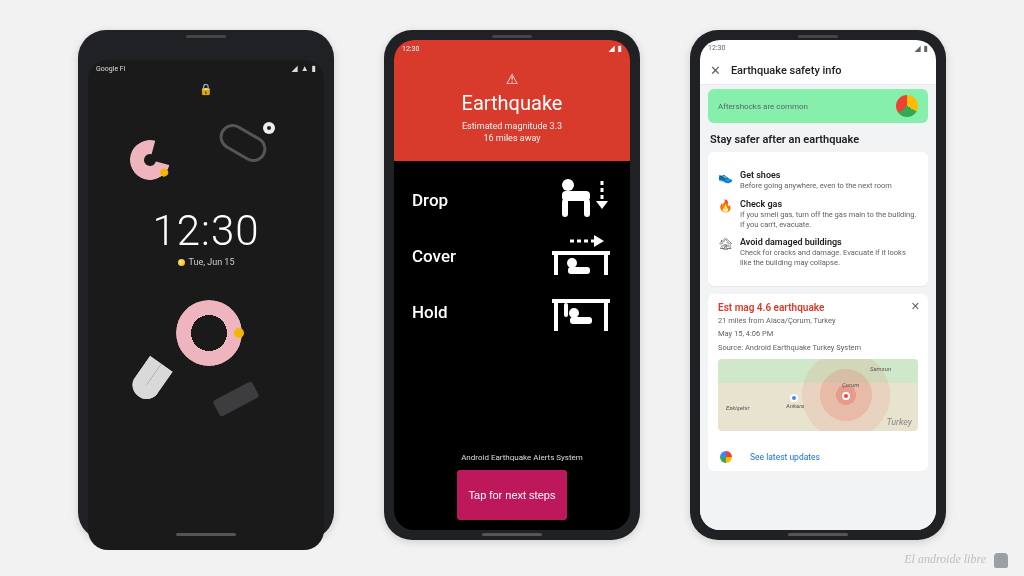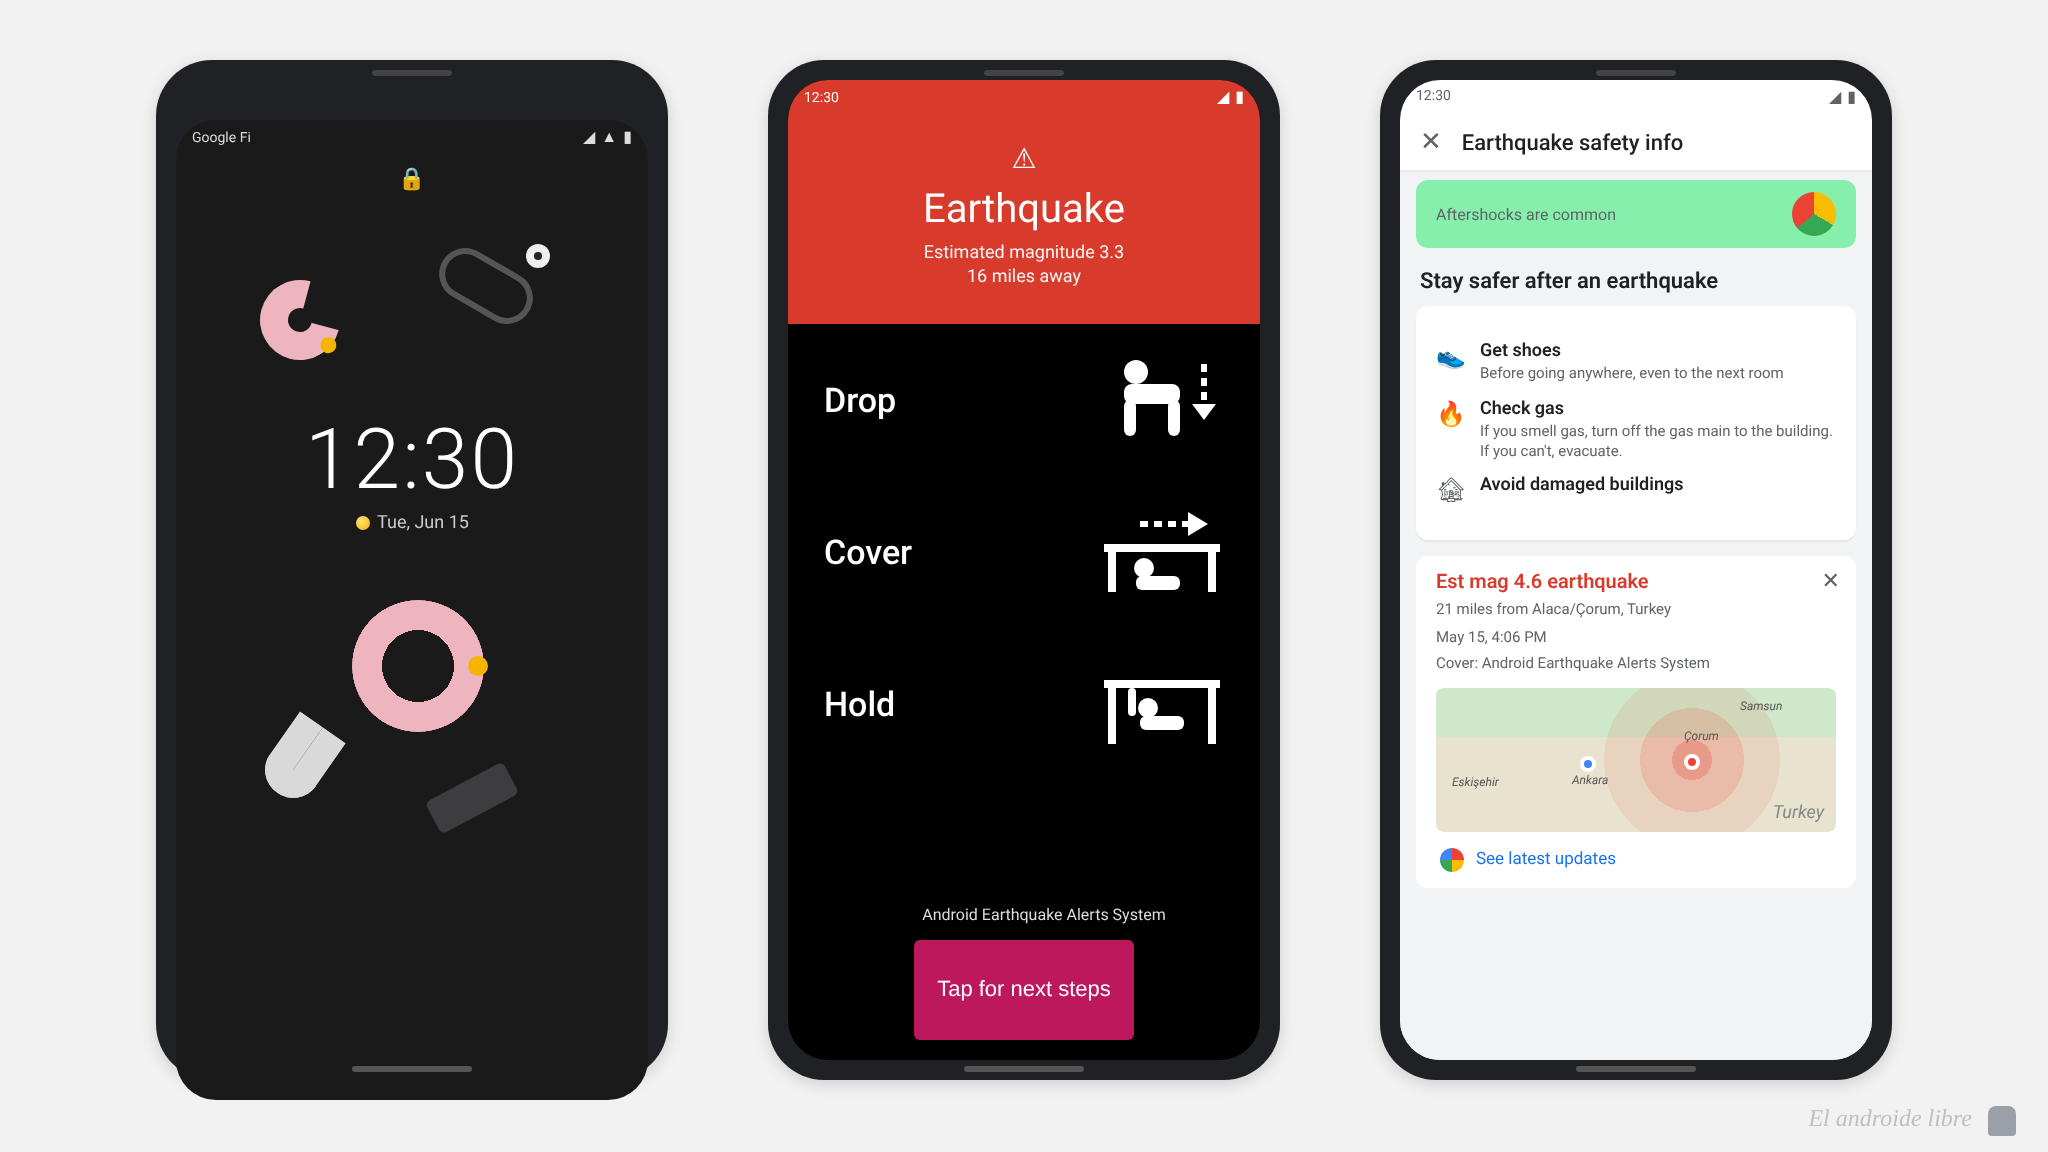"Drop" .steps { gap: 30px -> 10px }
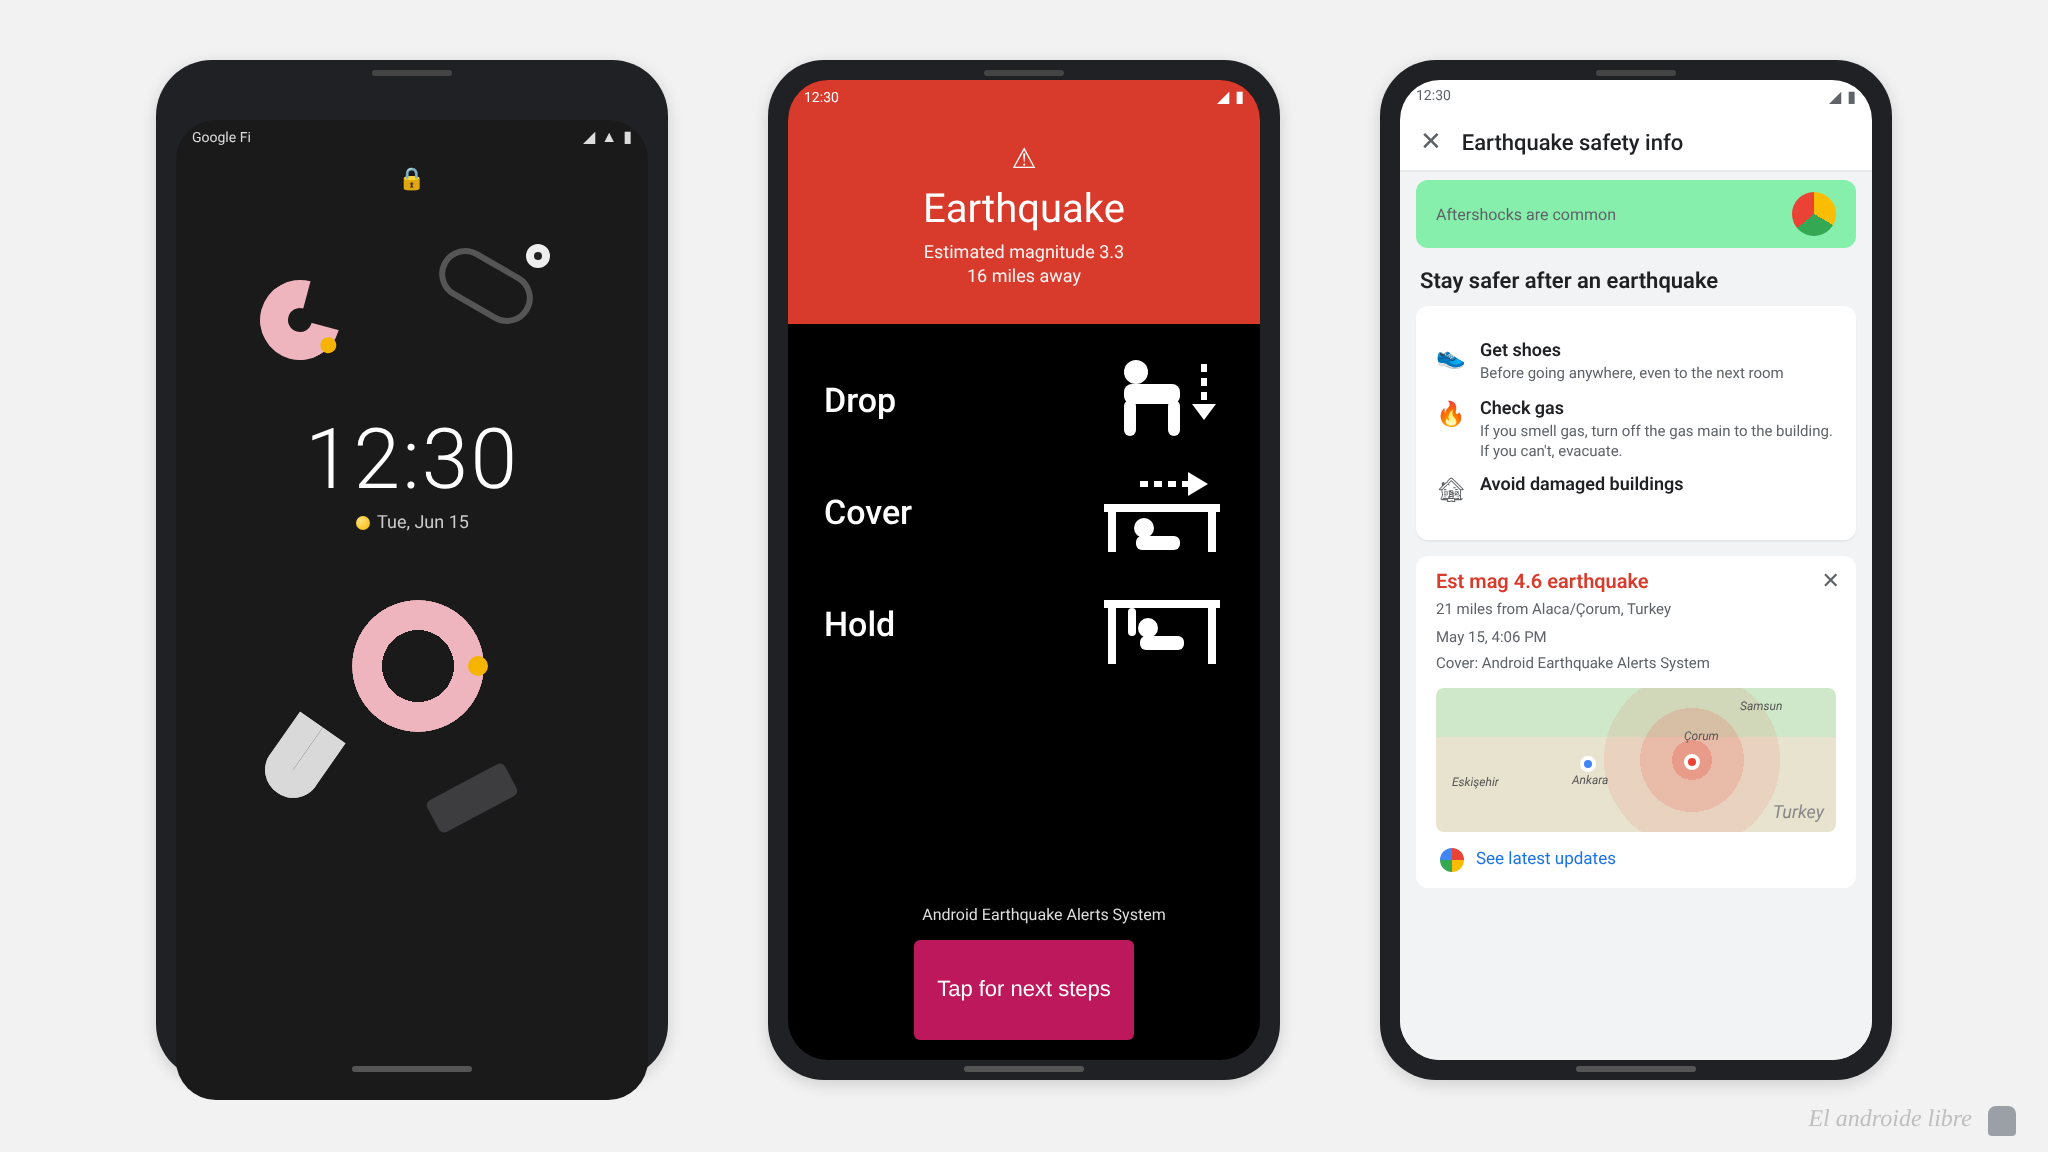"Check for cracks and damage." div.tip-desc { html: none -> <div>Check for cracks and damage. Evacuate if it looks like the building may collapse.</div> }
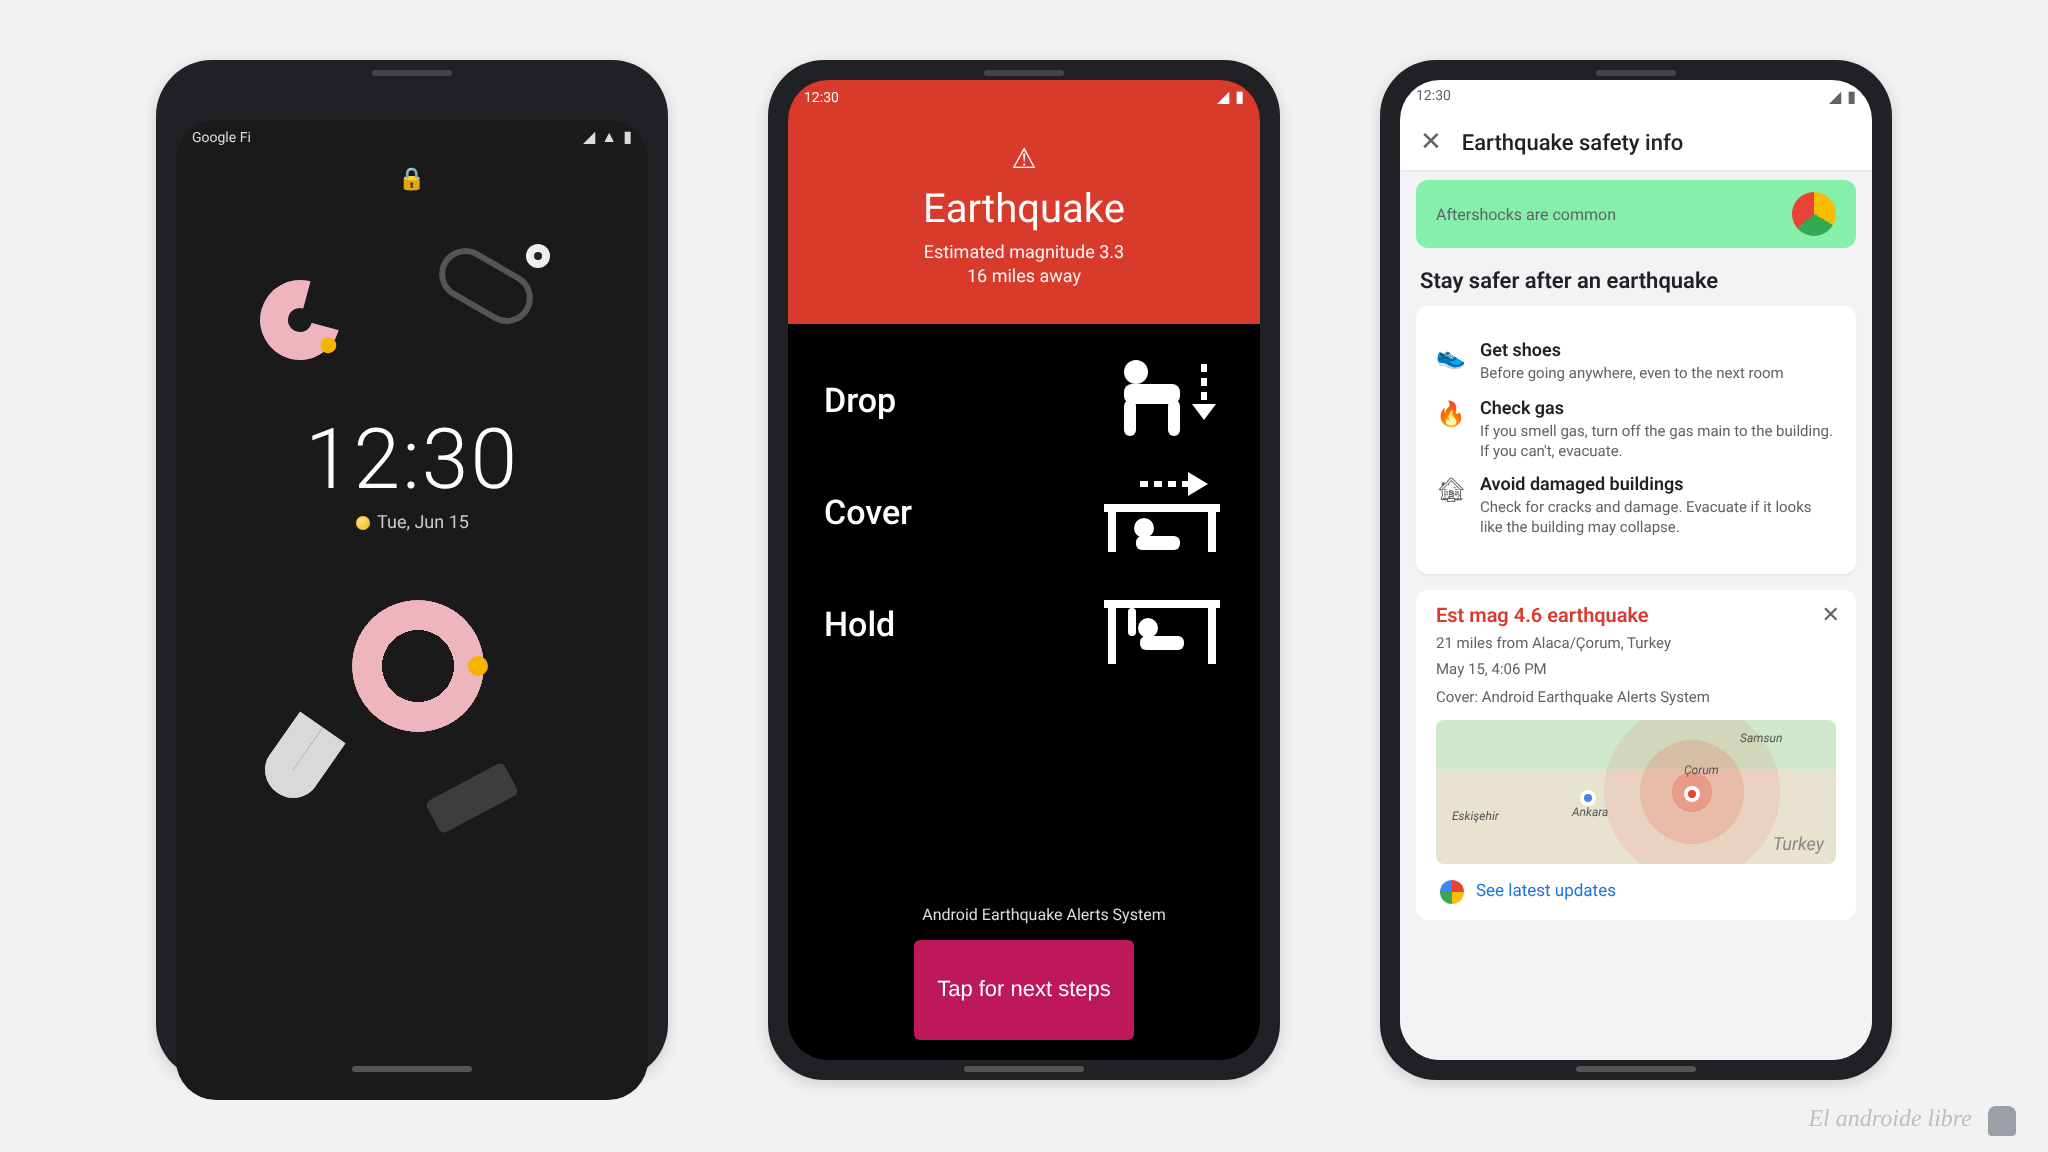"Cover: Android Earthquake Alerts System" div.quake-meta { text: Cover: Android Earthquake Alerts -> Source: Android Earthquake Turkey }
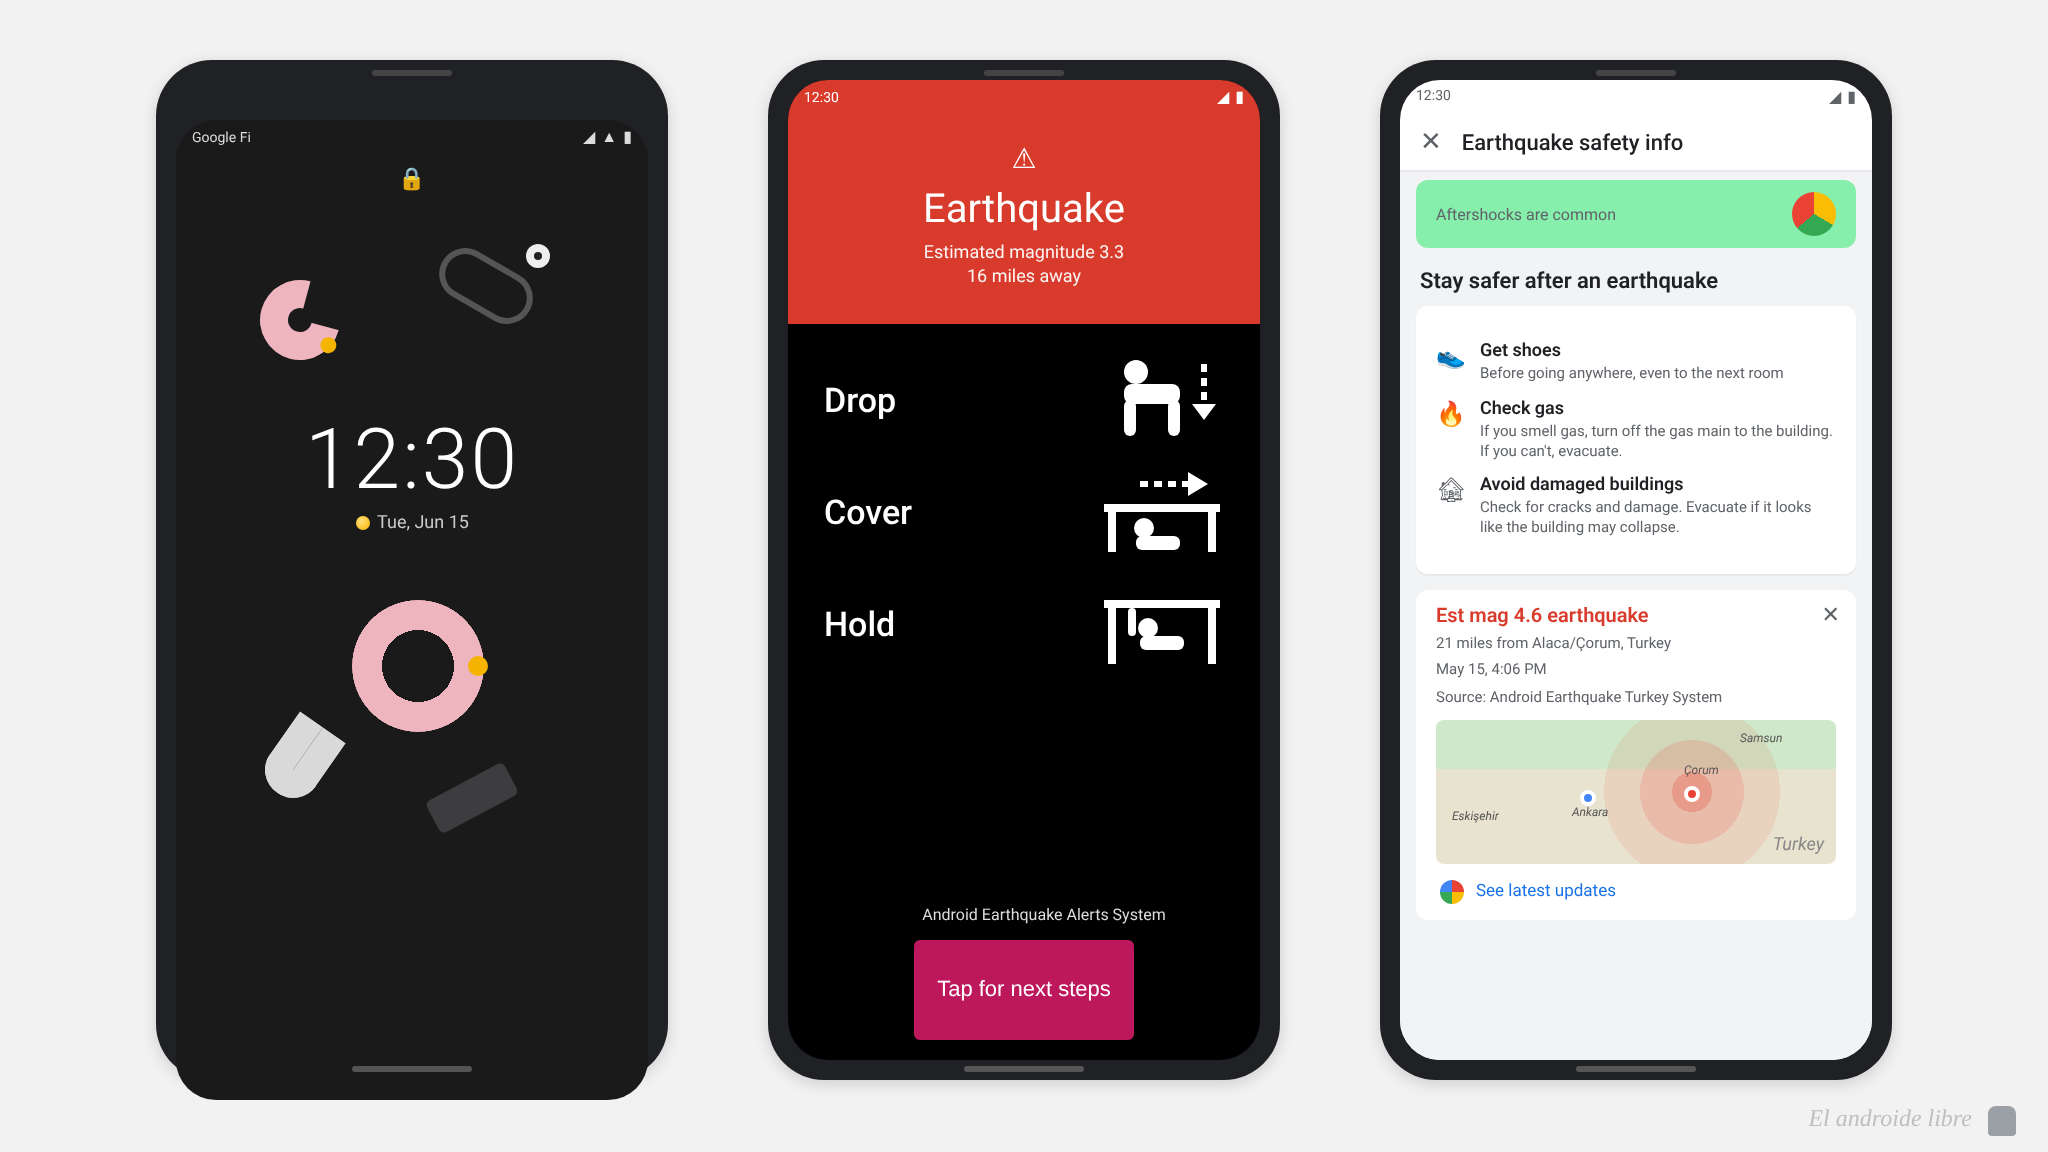"See latest updates" .latest { gap: 6px -> 18px; margin-top: none -> 12px }
